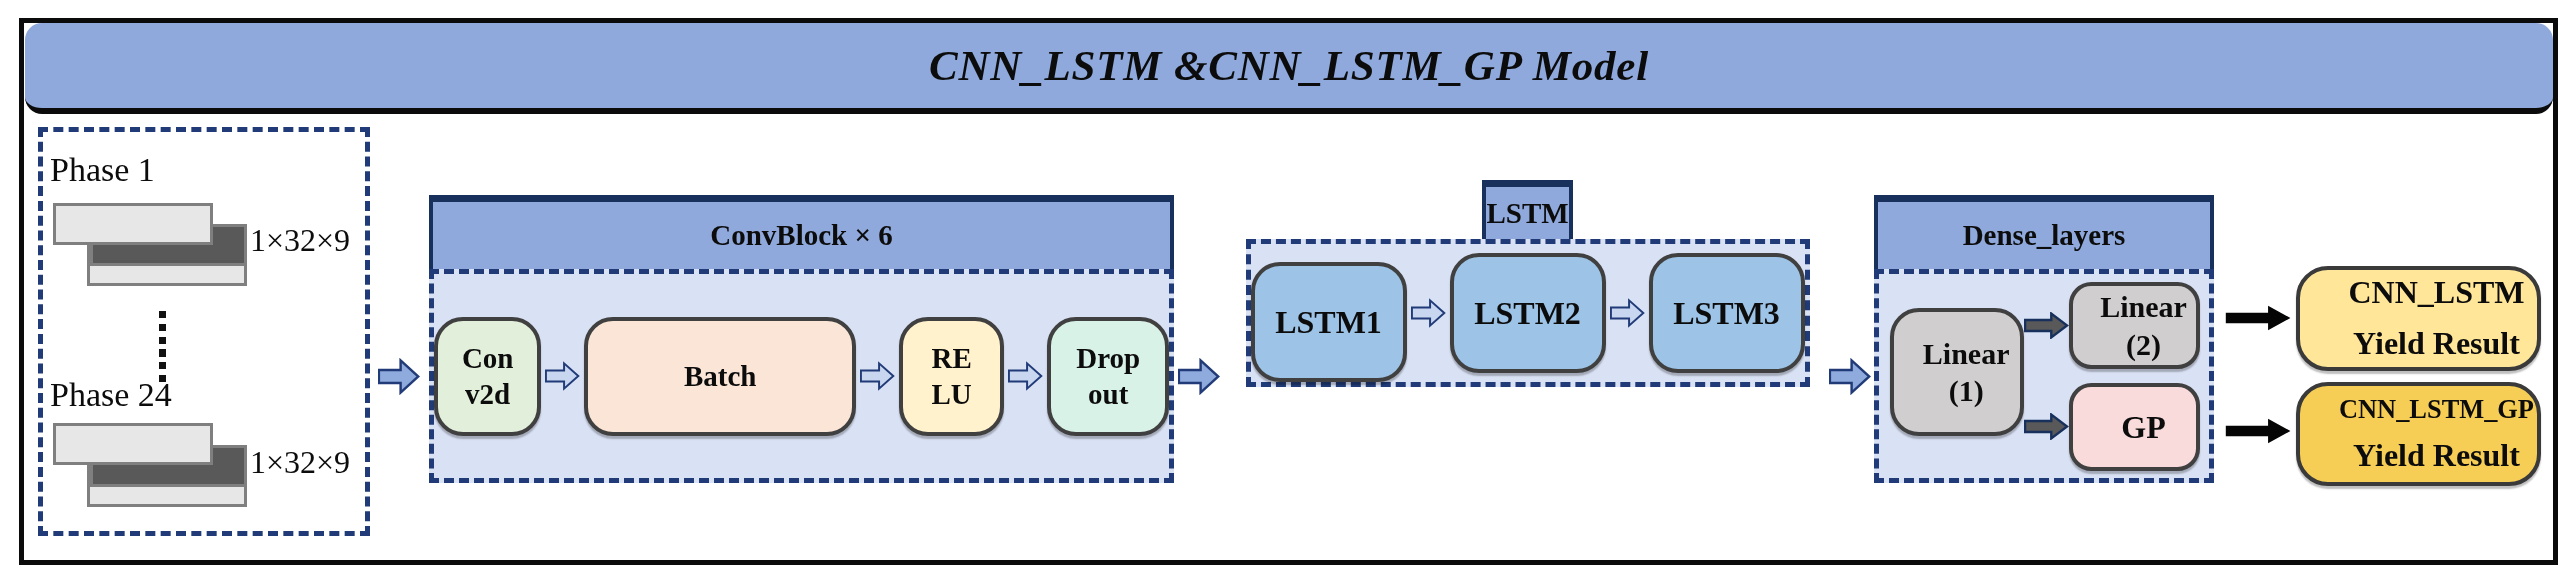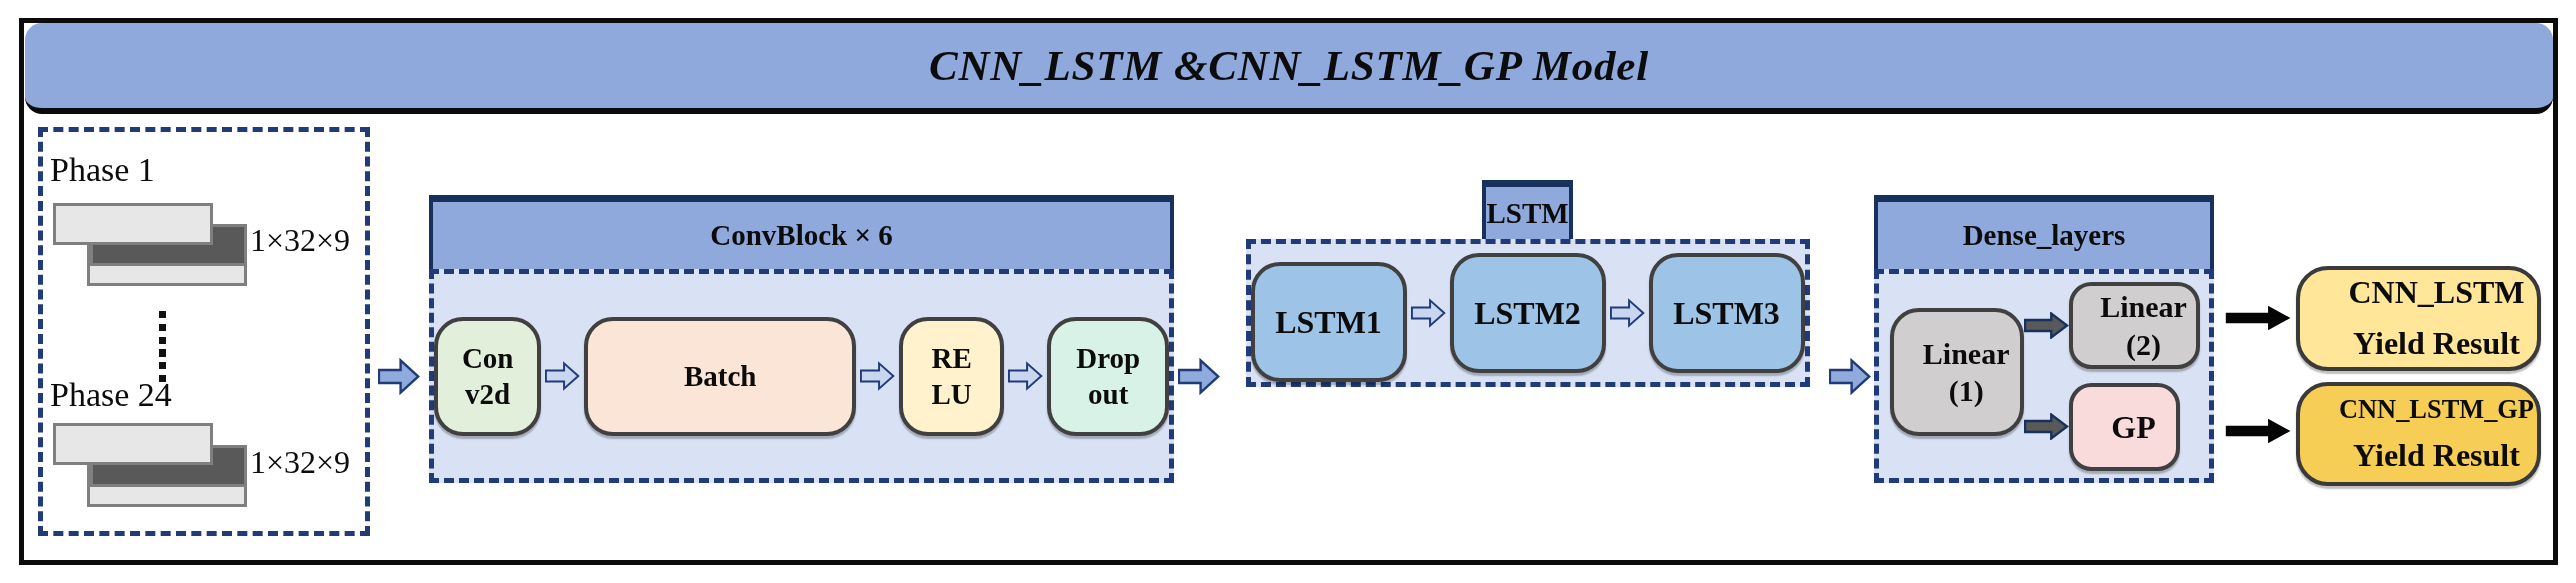"GP" .gp { width: 111px -> 131px }
